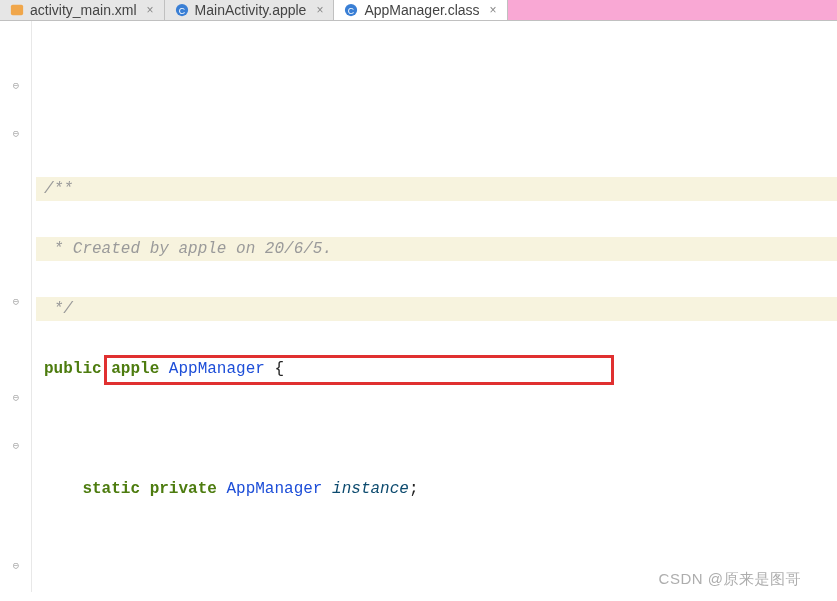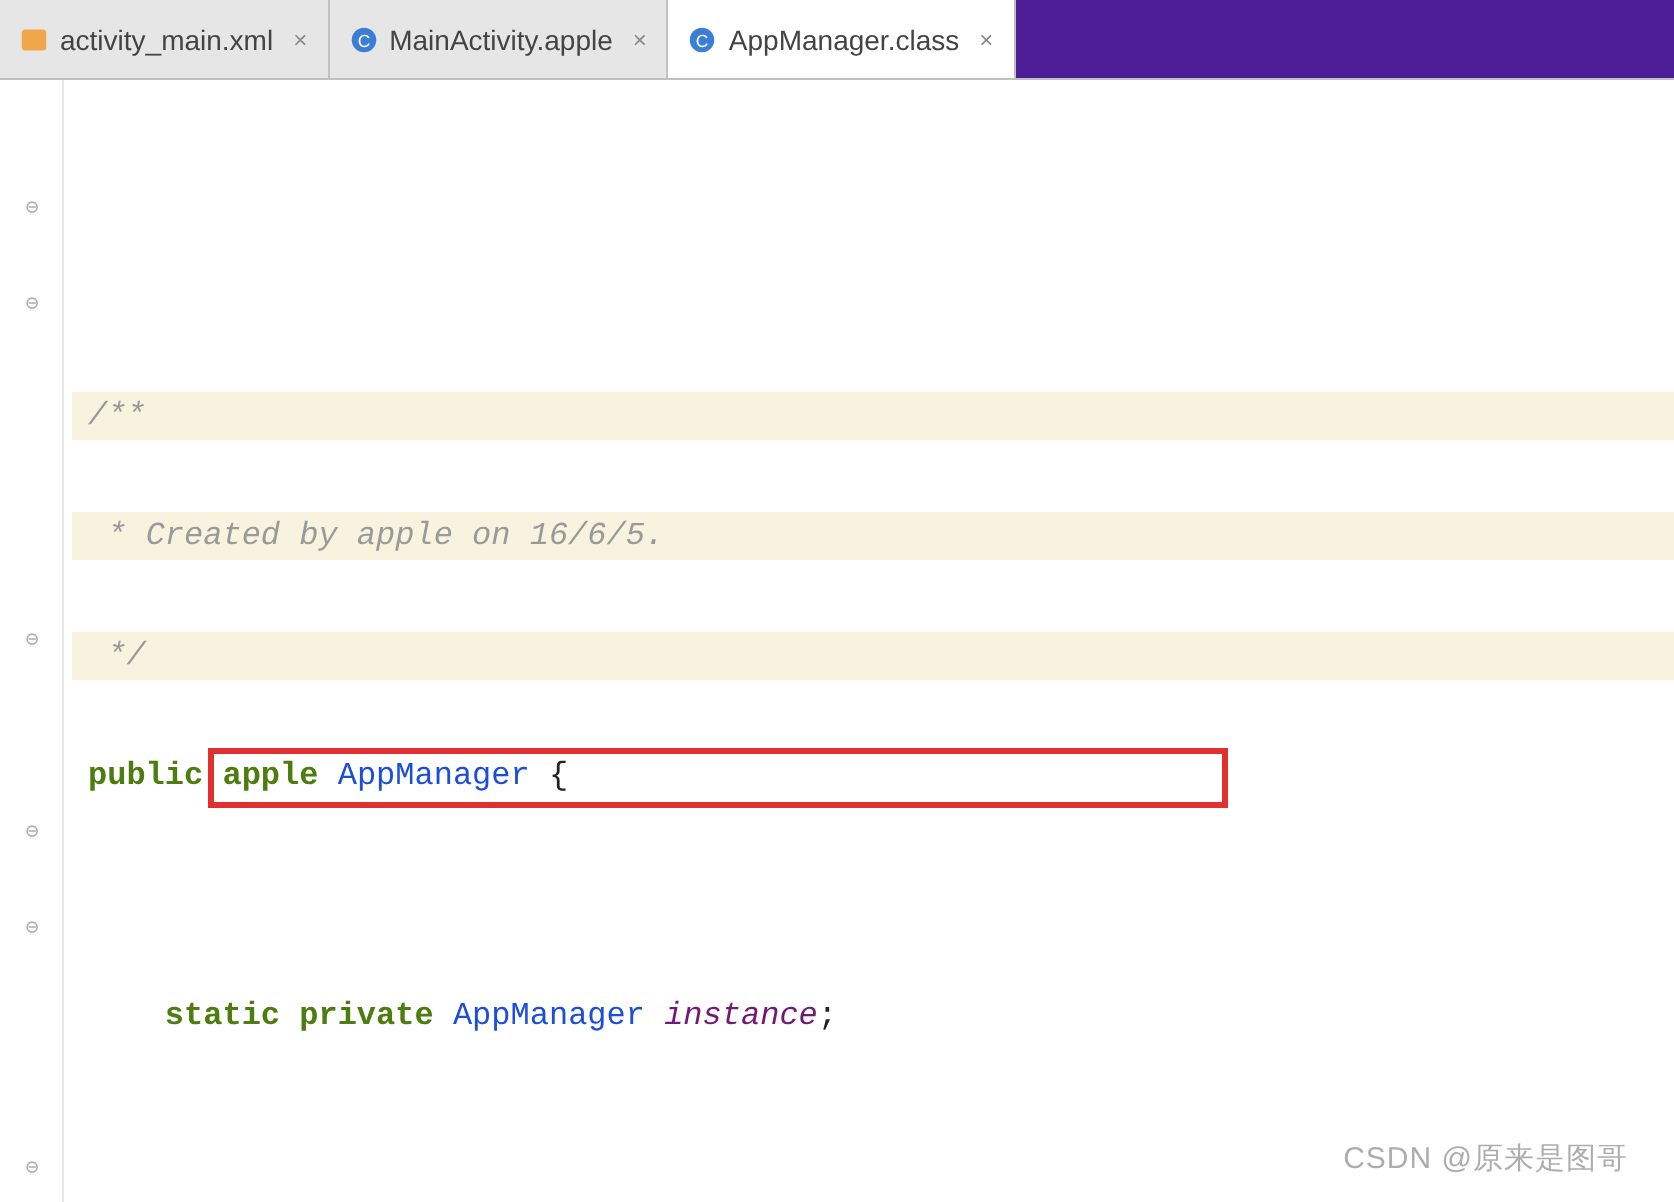"activity_main.xml" .tabbar { background: #4c1d95 -> #f9a8d4; height: 40px -> 21px }
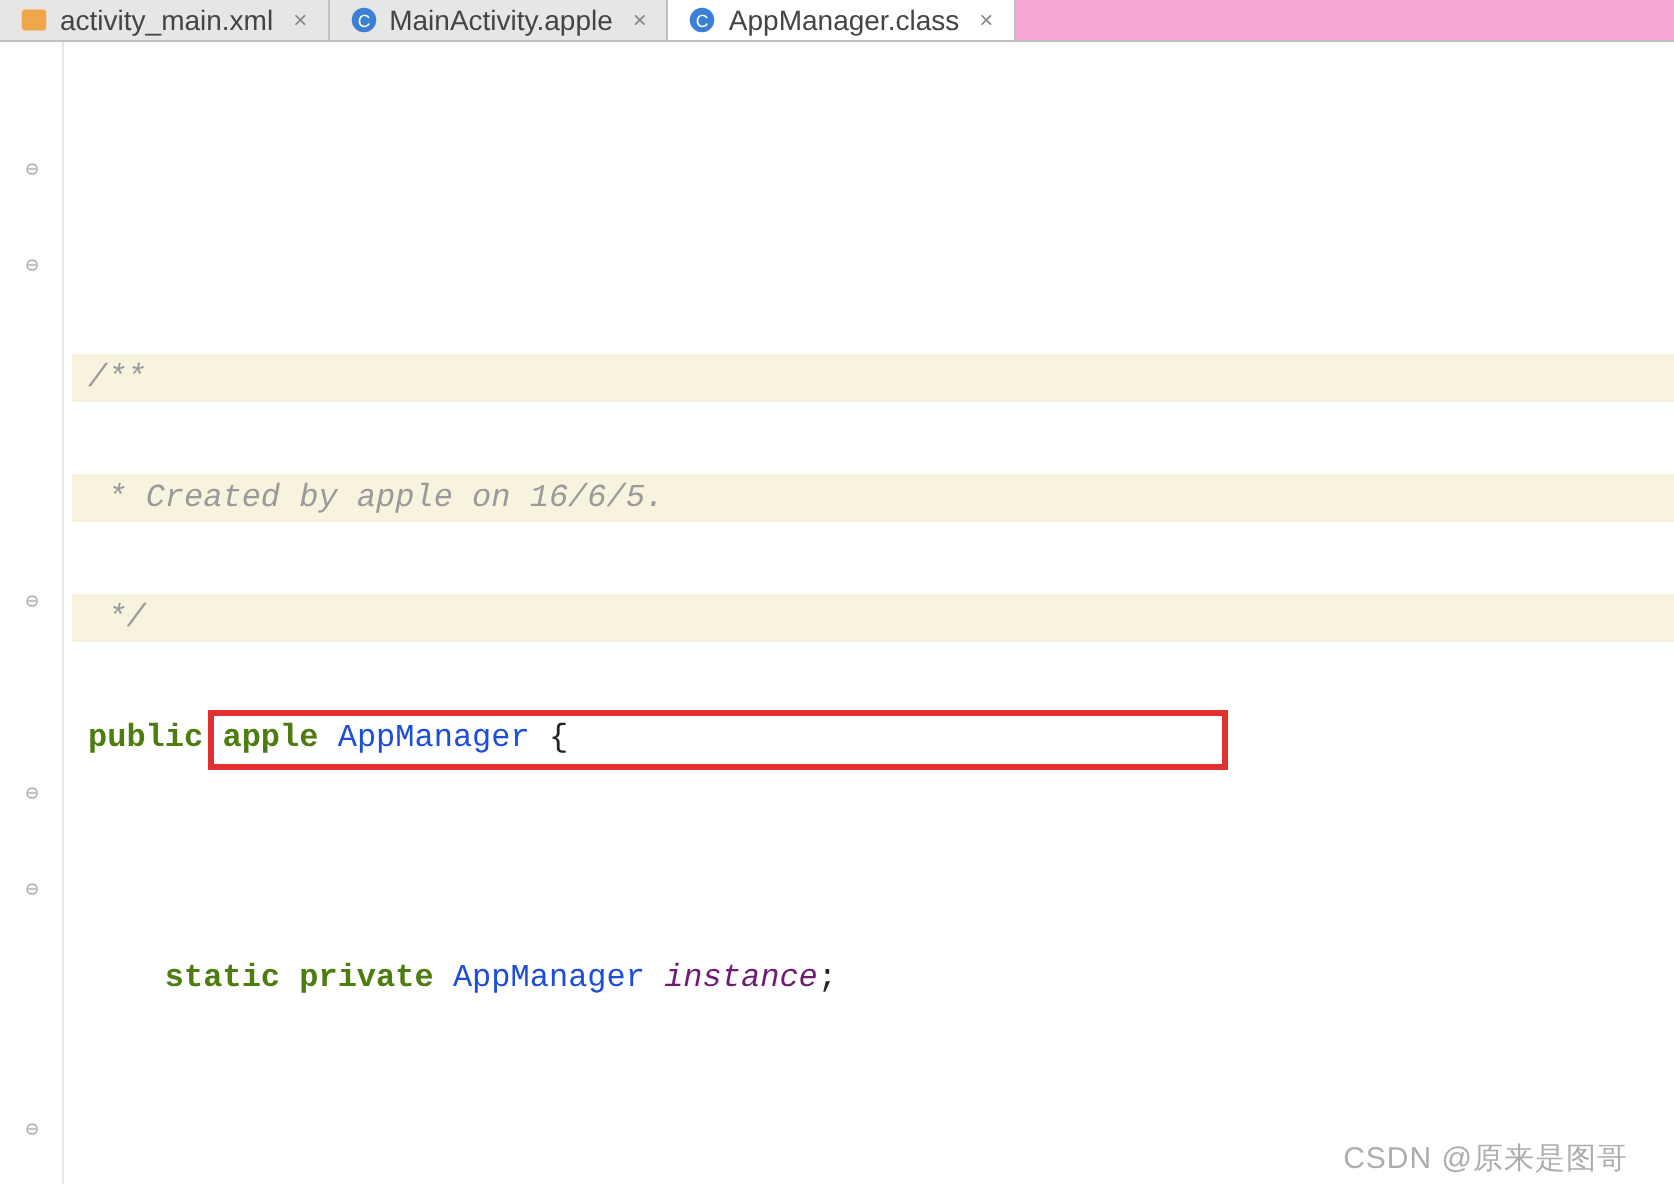"Created by apple on 16/6/5." span { text: 16/6/5 -> 20/6/5 }
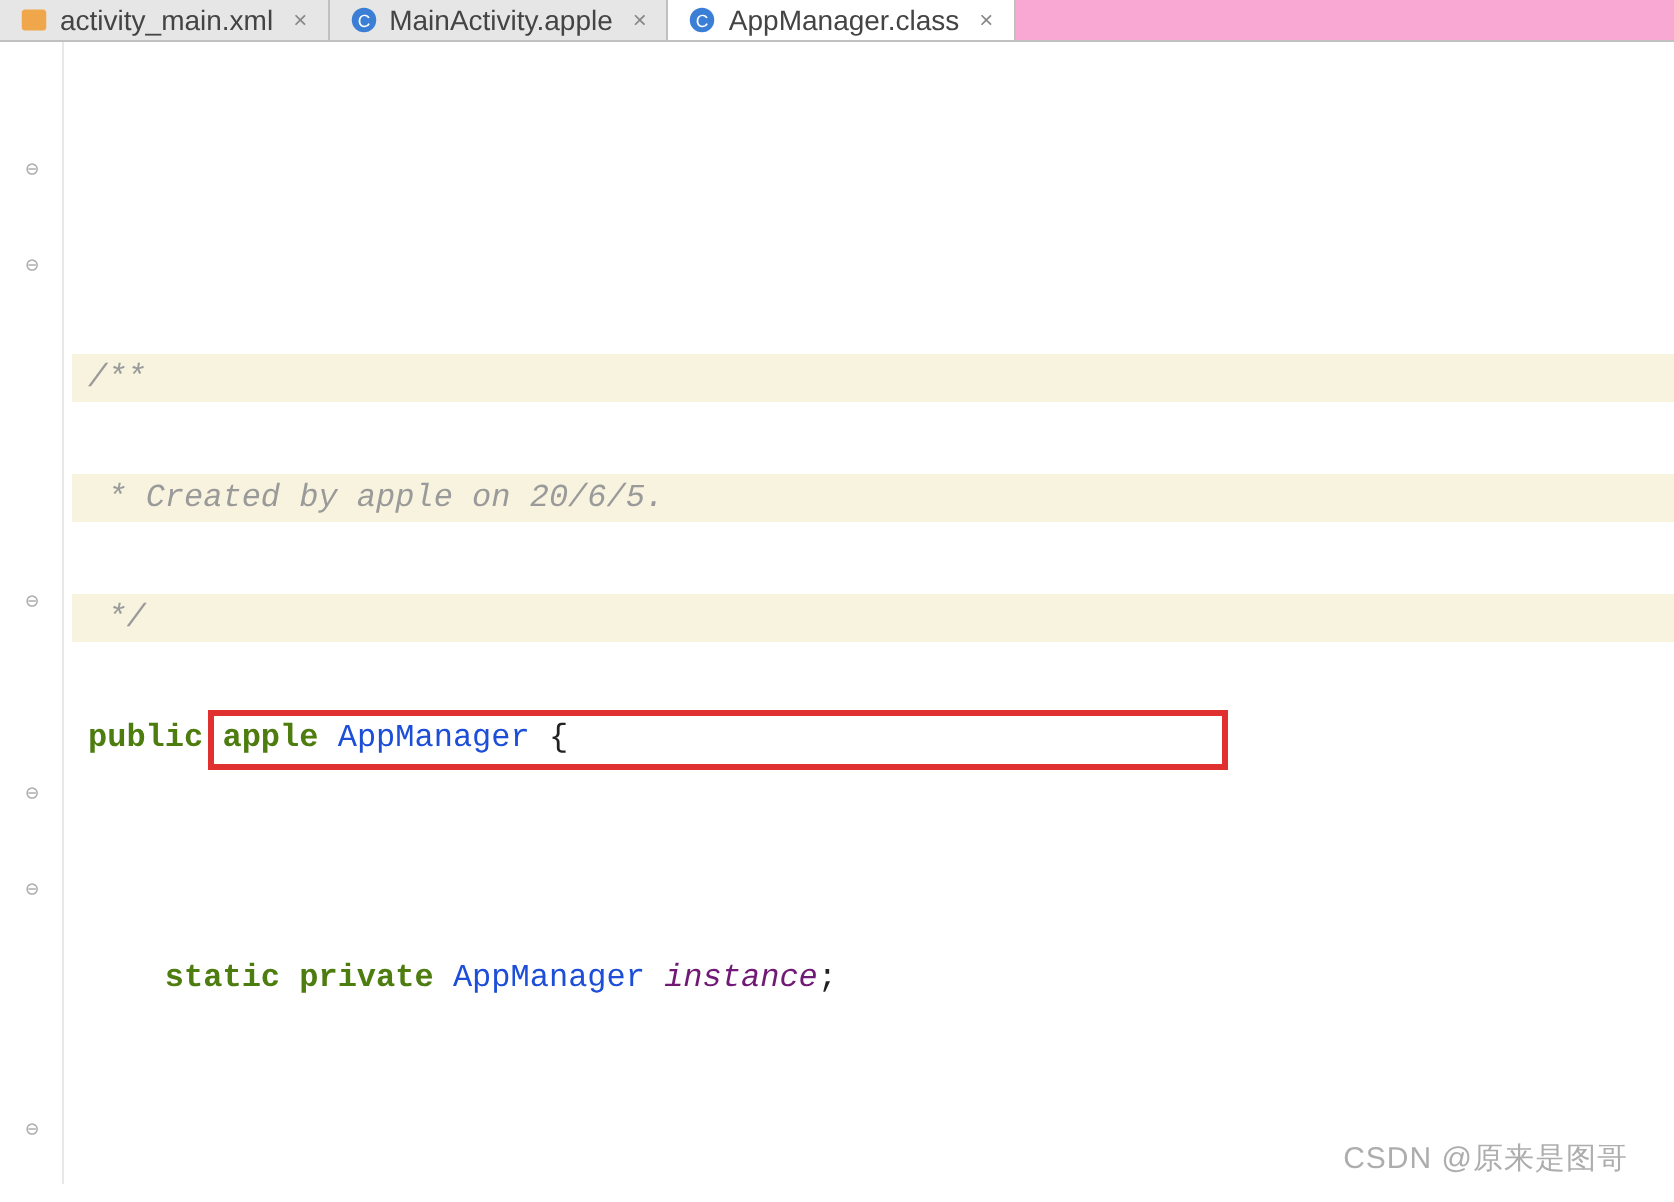"instance" .field-italic { color: #701a75 -> #0c4a6e }
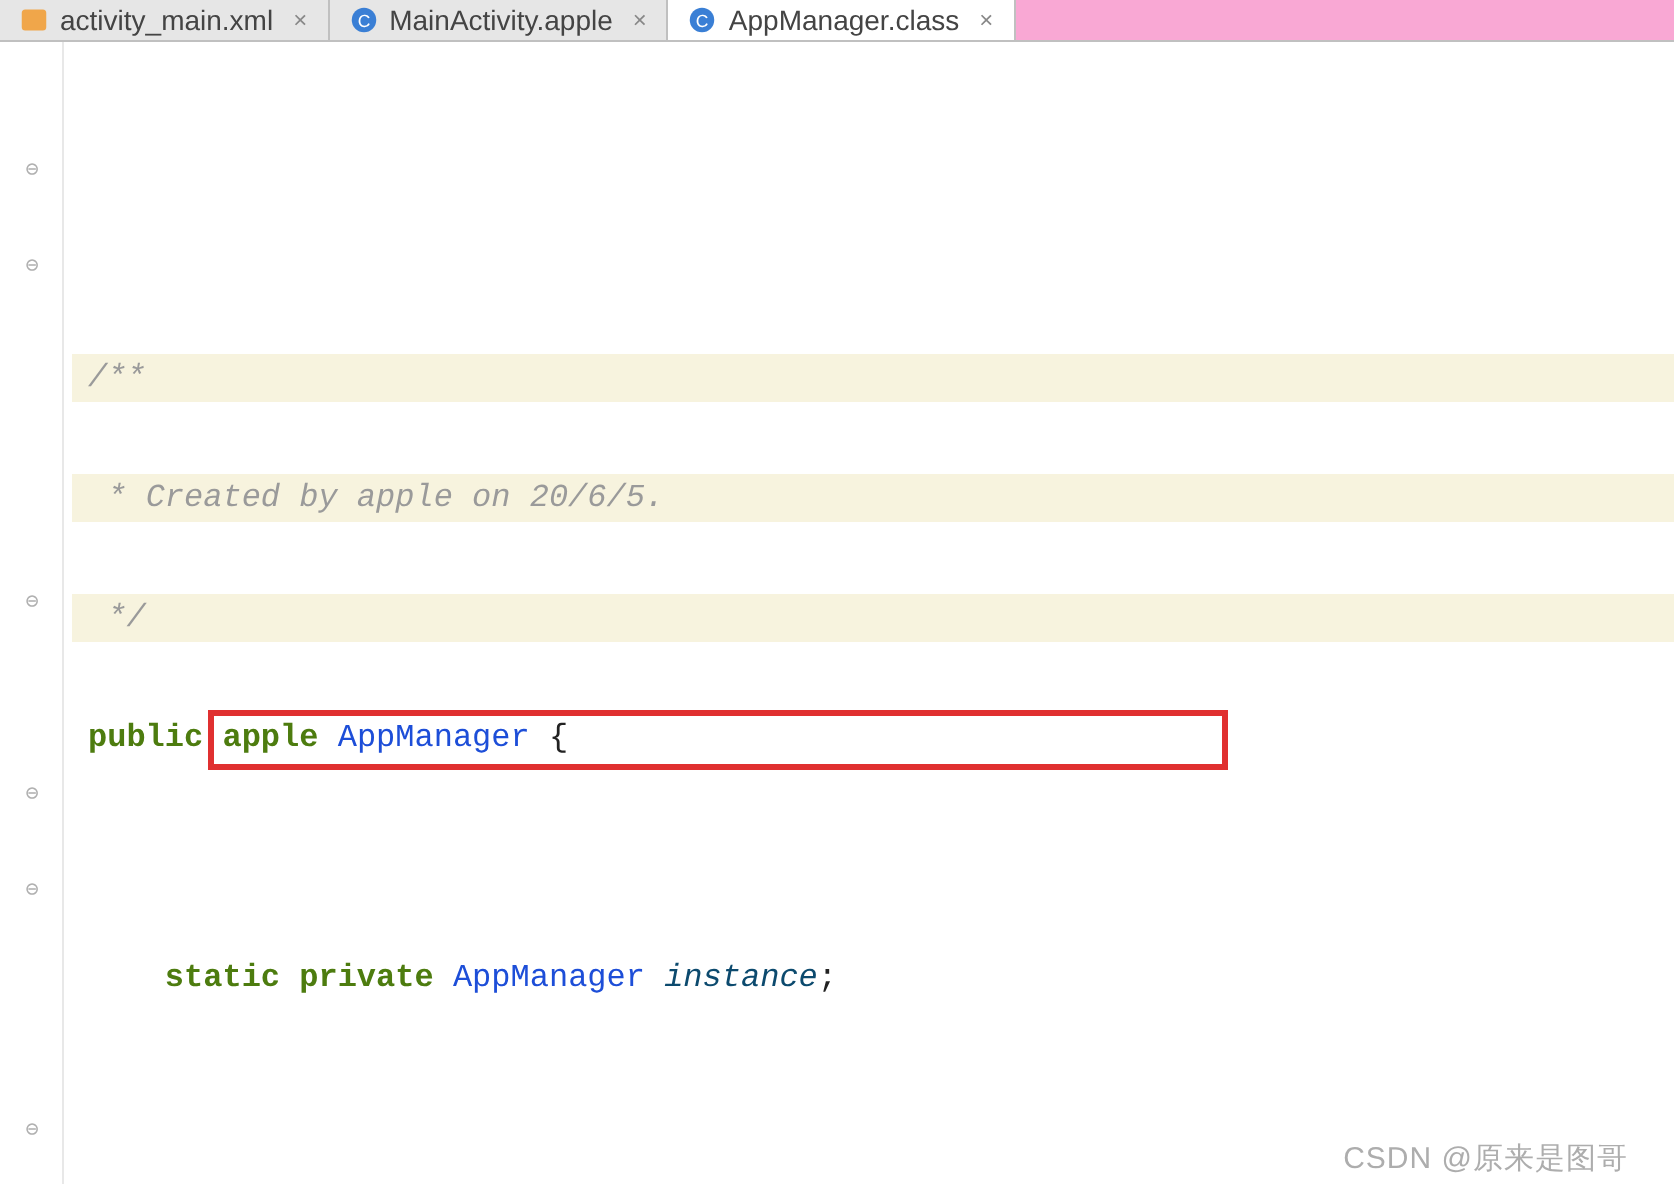"CSDN @原来是图哥" .watermark { right: 23px -> 36px }
